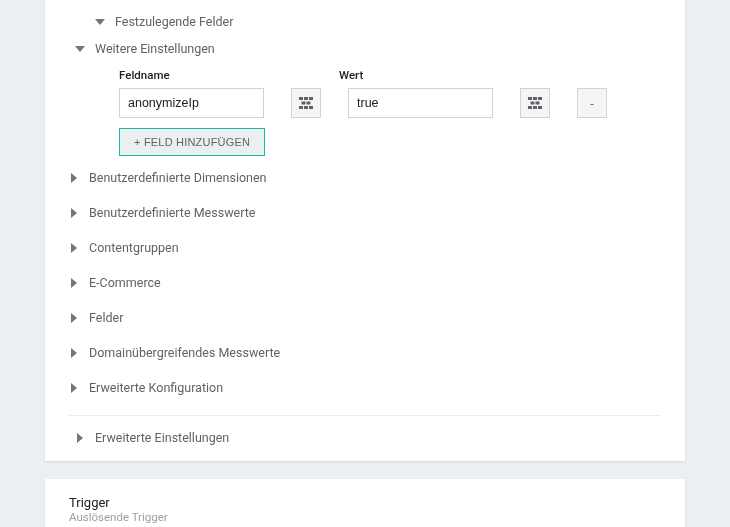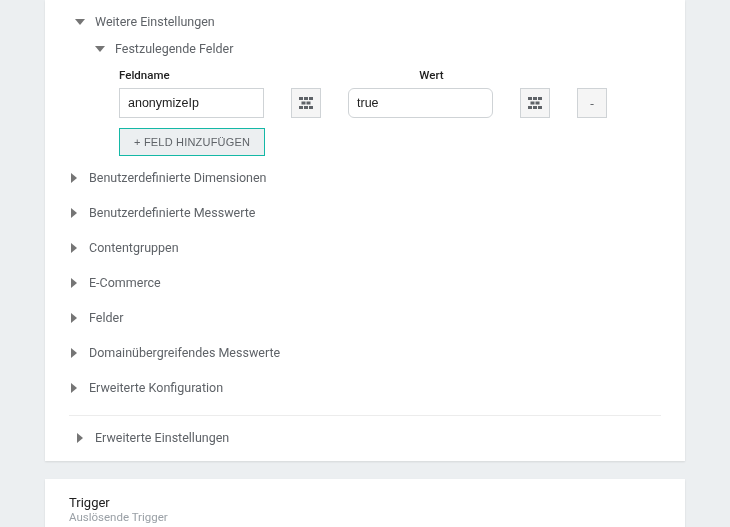"Weitere Einstellungen" div.row { order: before "Festzulegende Felder" -> after "Festzulegende Felder" }
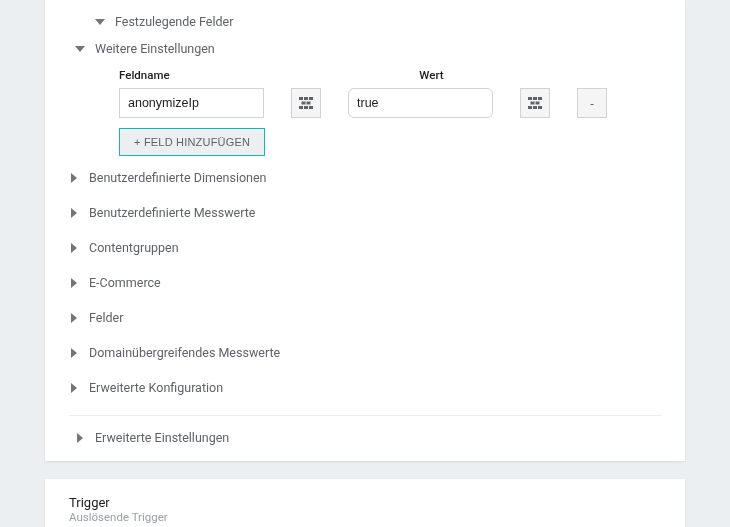"Wert" .col-val { text-align: center -> none }
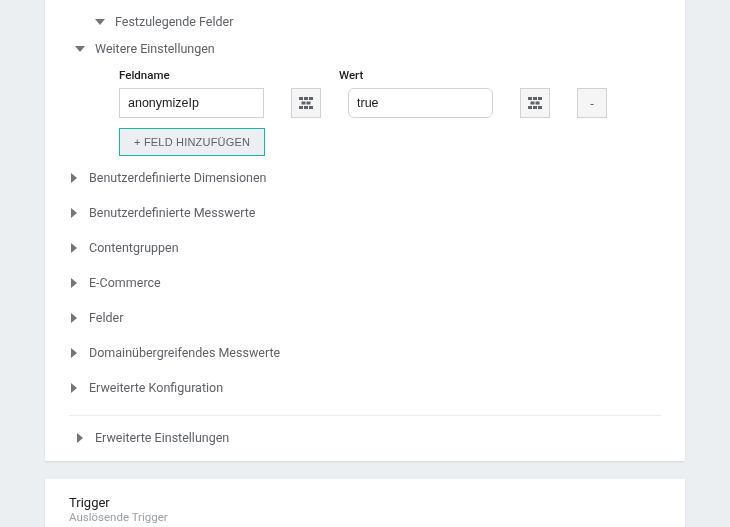"true" .val-input { border-radius: 6px -> none }
